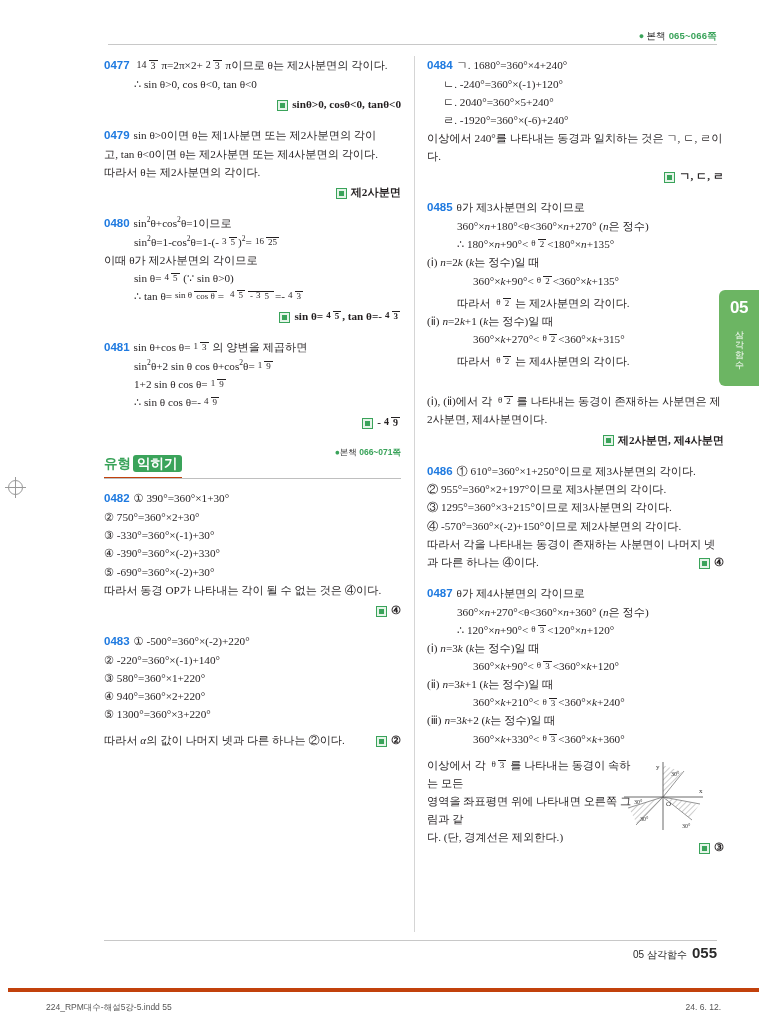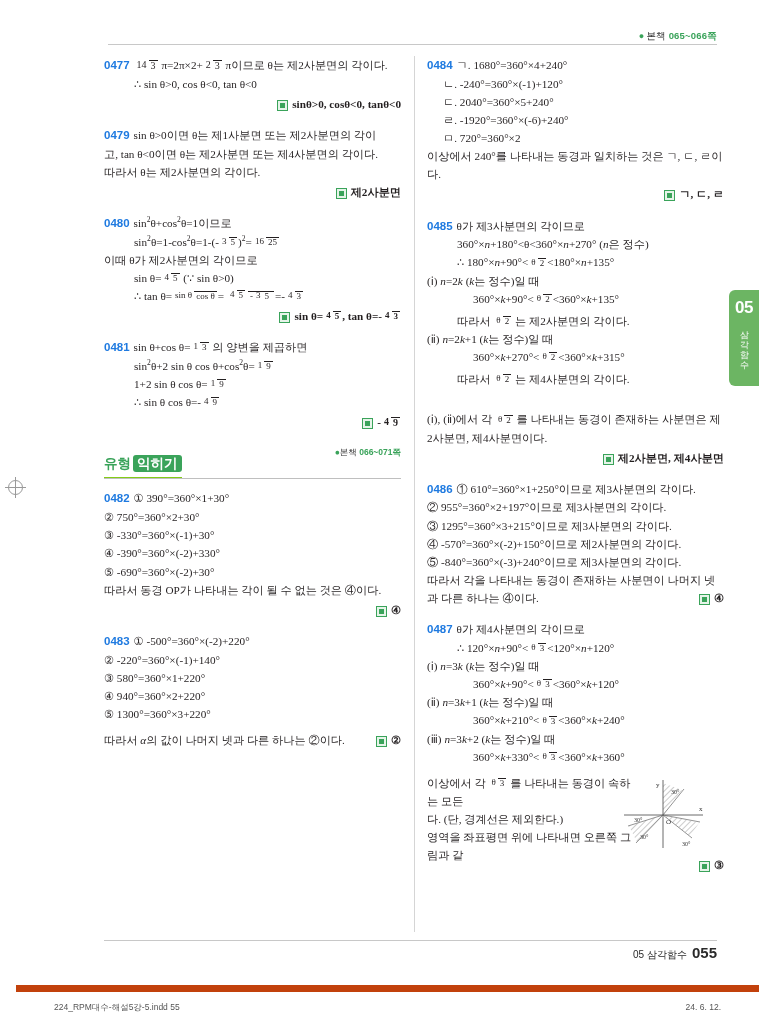"ㅁ. 720°=360°×2" div.line { html: <div>ㅁ. 720°=360°×2</div> -> none }
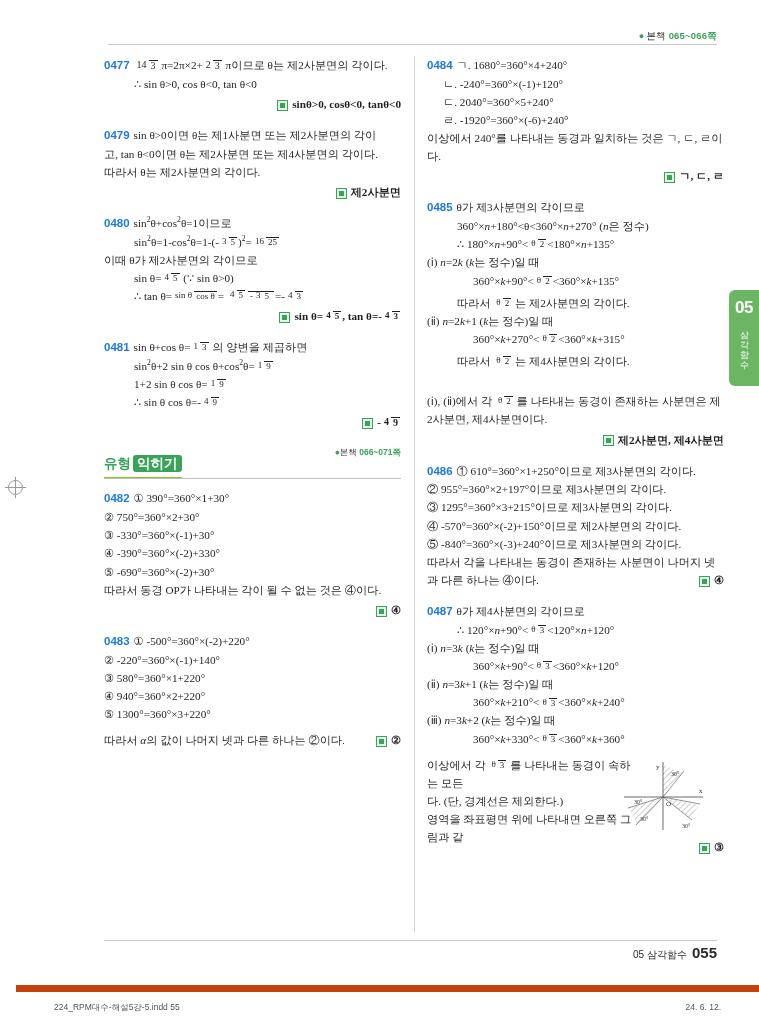"05" .side-tab { width: 30px -> 40px }
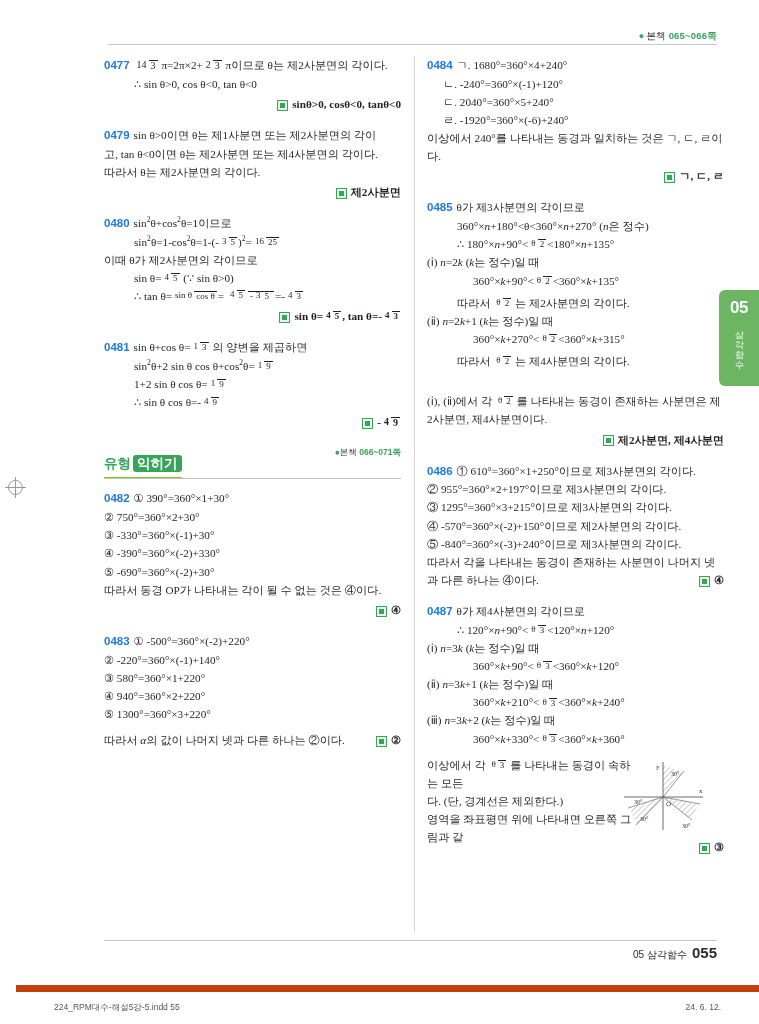"유형 익히기" .section-head .pill { border-bottom: 2px solid #84cc16 -> 2px solid #c2410c }
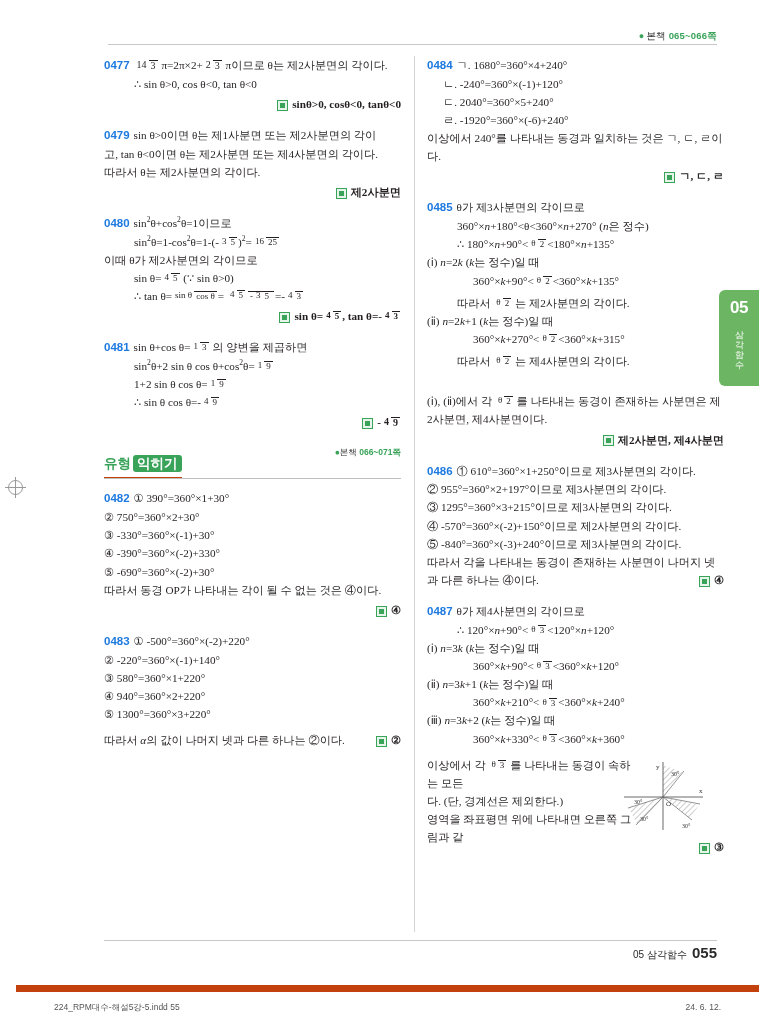"⑤ -840°=360°×(-3)+240°이므로 제3사분면의 각이다." div.line { html: <div>⑤ -840°=360°×(-3)+240°이므로 제3사분면의 각이다.</div> -> none }
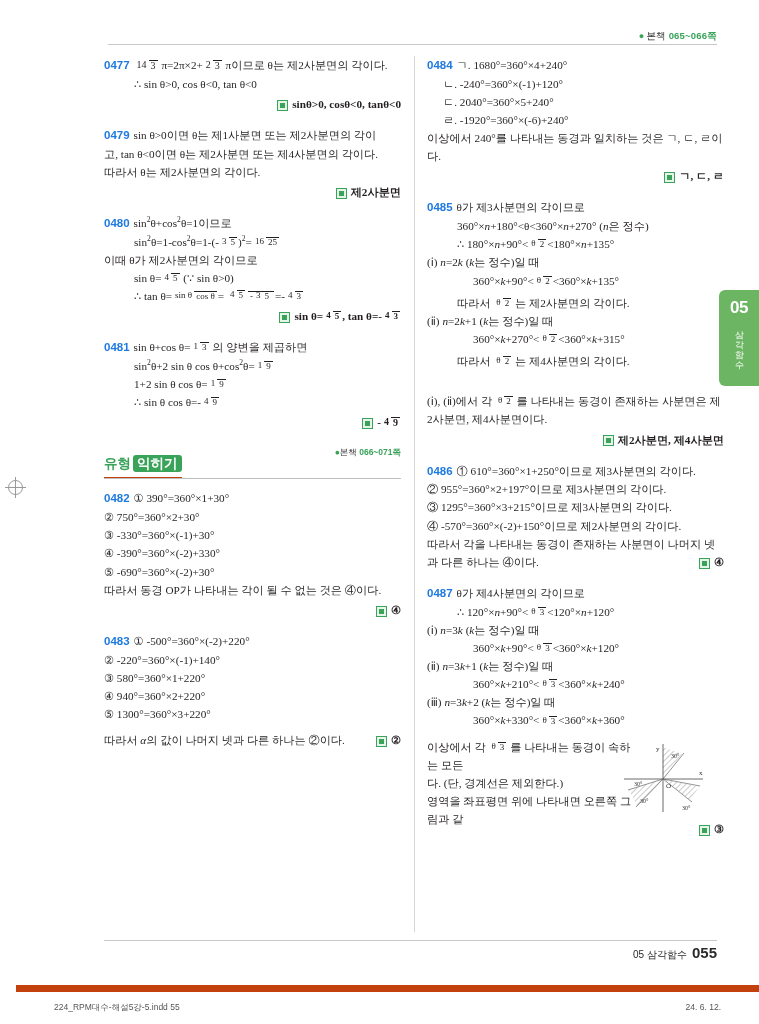"360°×n+270°<θ<360°×n+360° (n은 정수)" div.line { html: none -> <div>360°×<em>n</em>+270°&lt;θ&lt;360°×<em>n</em>+360° (<em>n</em>은 정수)</div> }
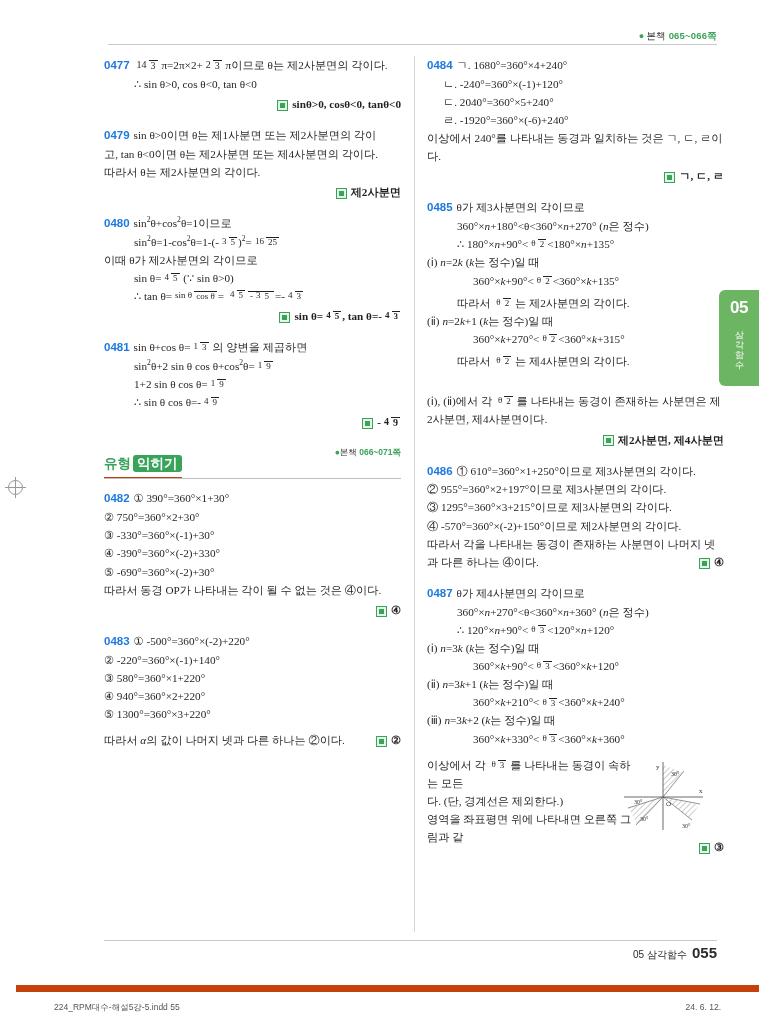"다. (단, 경계선은 제외한다.)" div.line { order: before "영역을 좌표평면 위에 나타내면 오른쪽" -> after "영역을 좌표평면 위에 나타내면 오른쪽" }
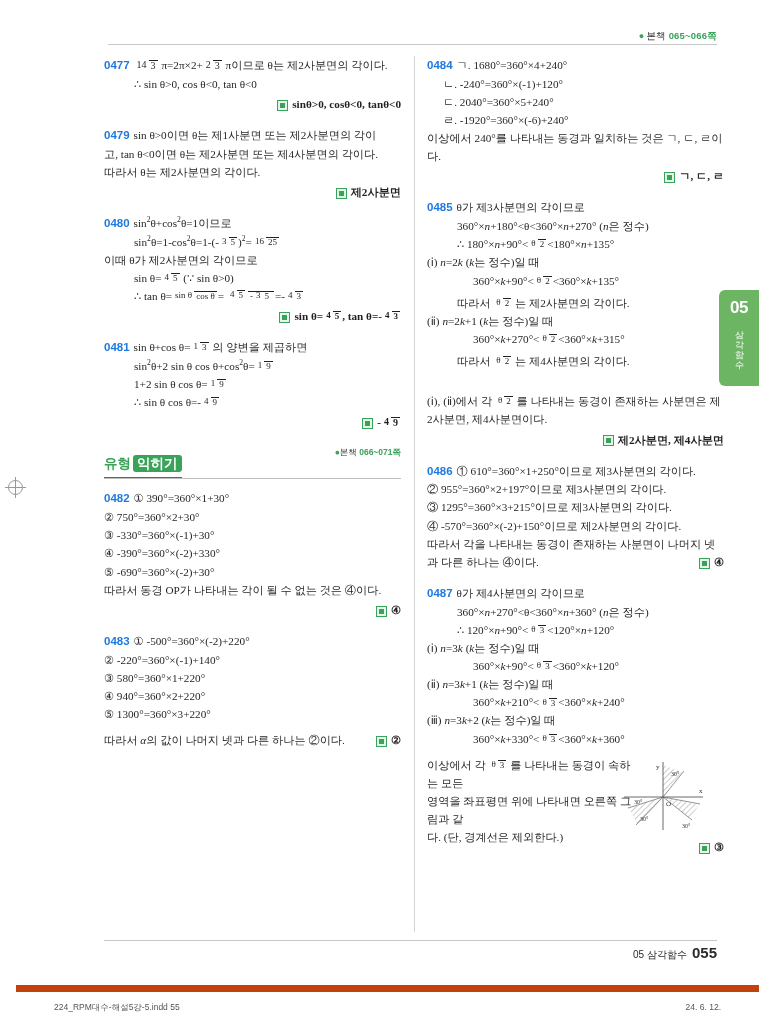"224_RPM대수-해설5강-5.indd 55" .bottom-bar { border-top: 7px solid #c2410c -> 4px solid #c2410c; left: 16px -> 8px }
